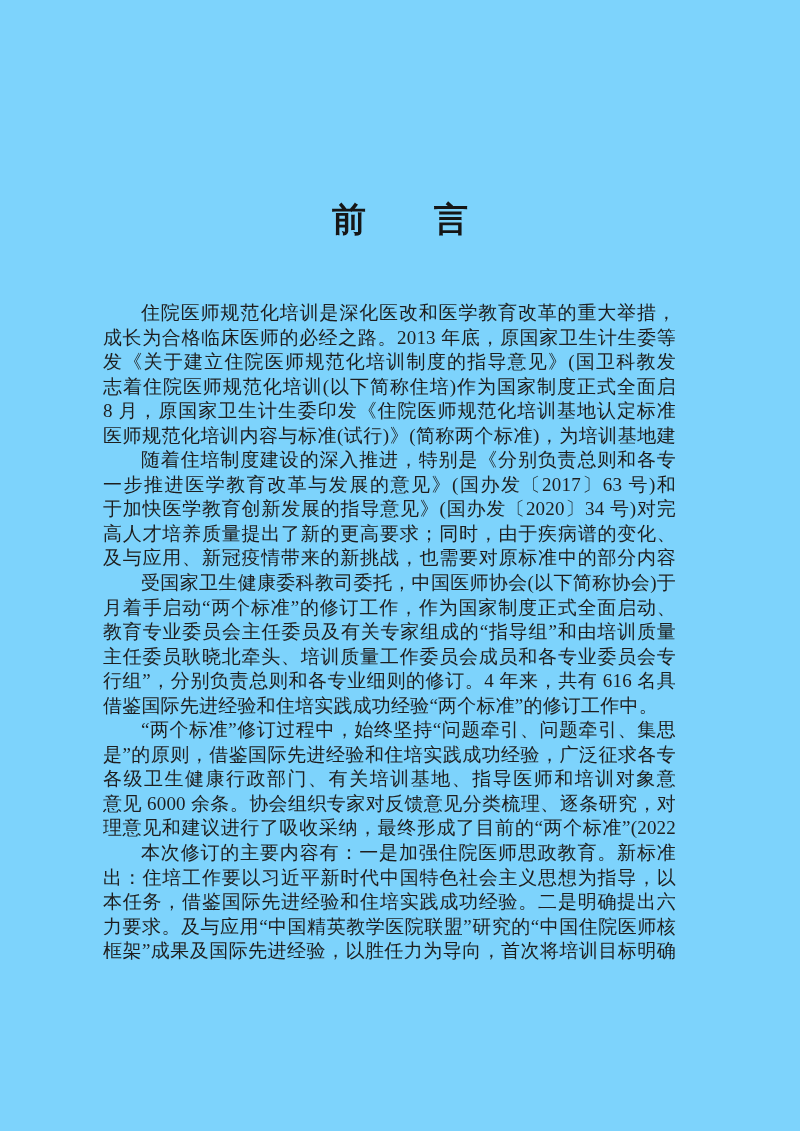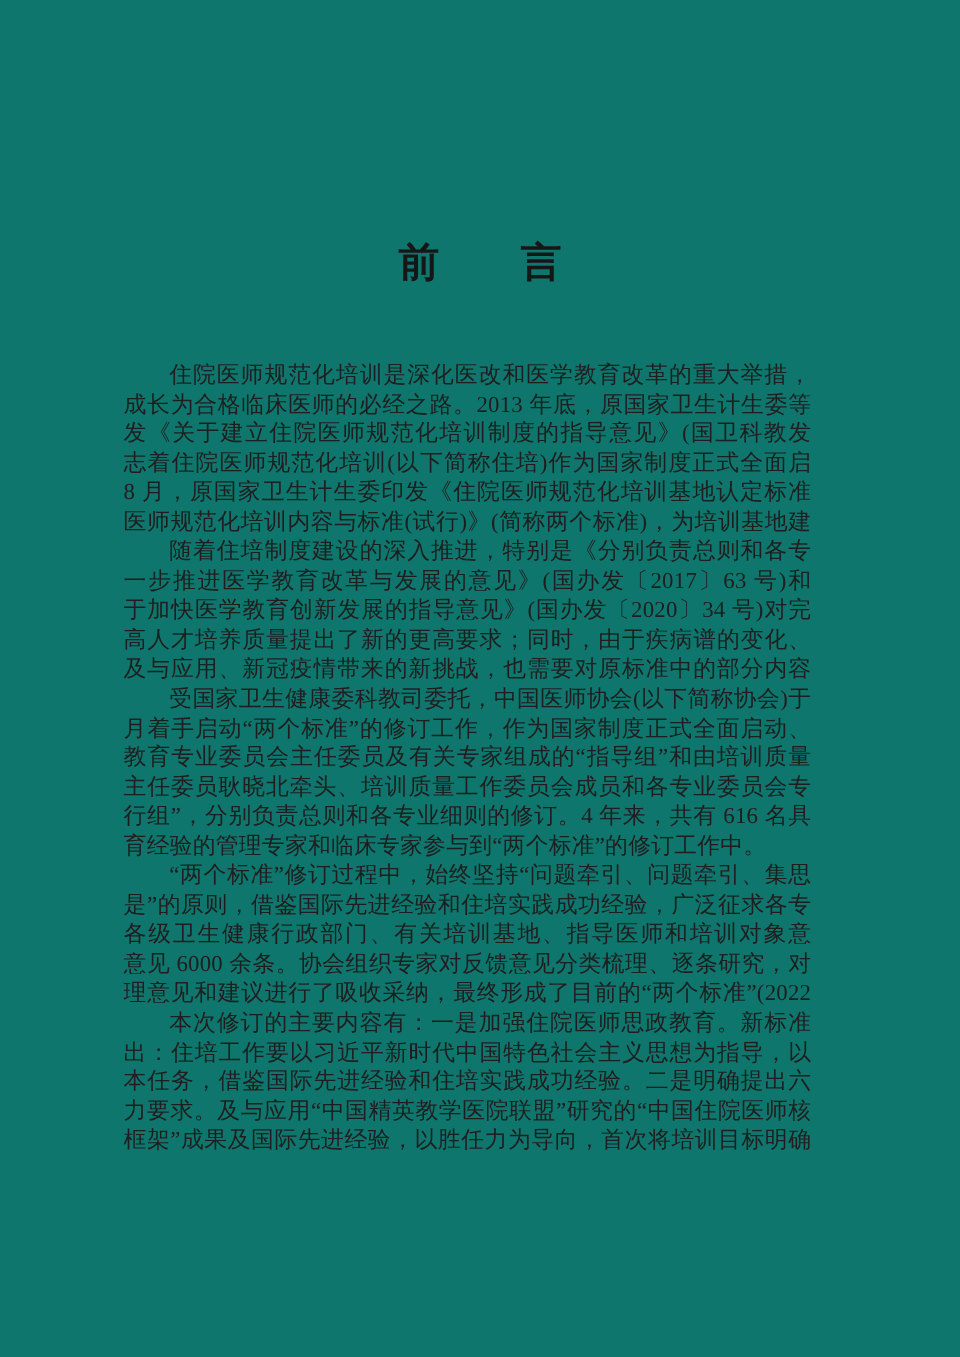"前 言" .page { background: #0f766e -> #7dd3fc }
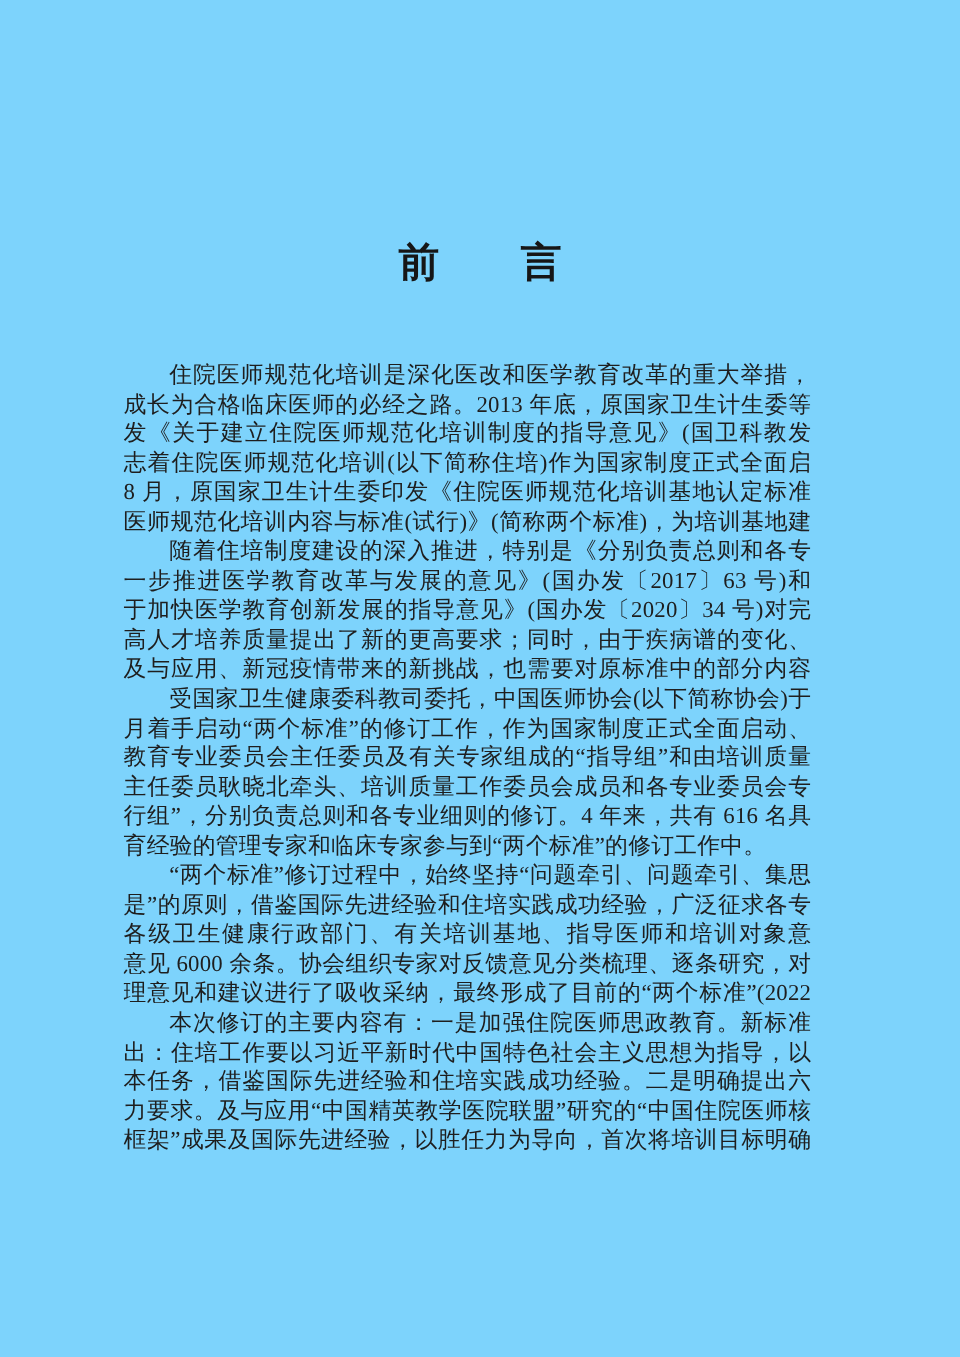"育经验的管理专家和临床专家参与到“两个标准”的修订工作中。" div.line { text: 育经验的管理专家和临床专家参与到 -> 借鉴国际先进经验和住培实践成功经验 }
